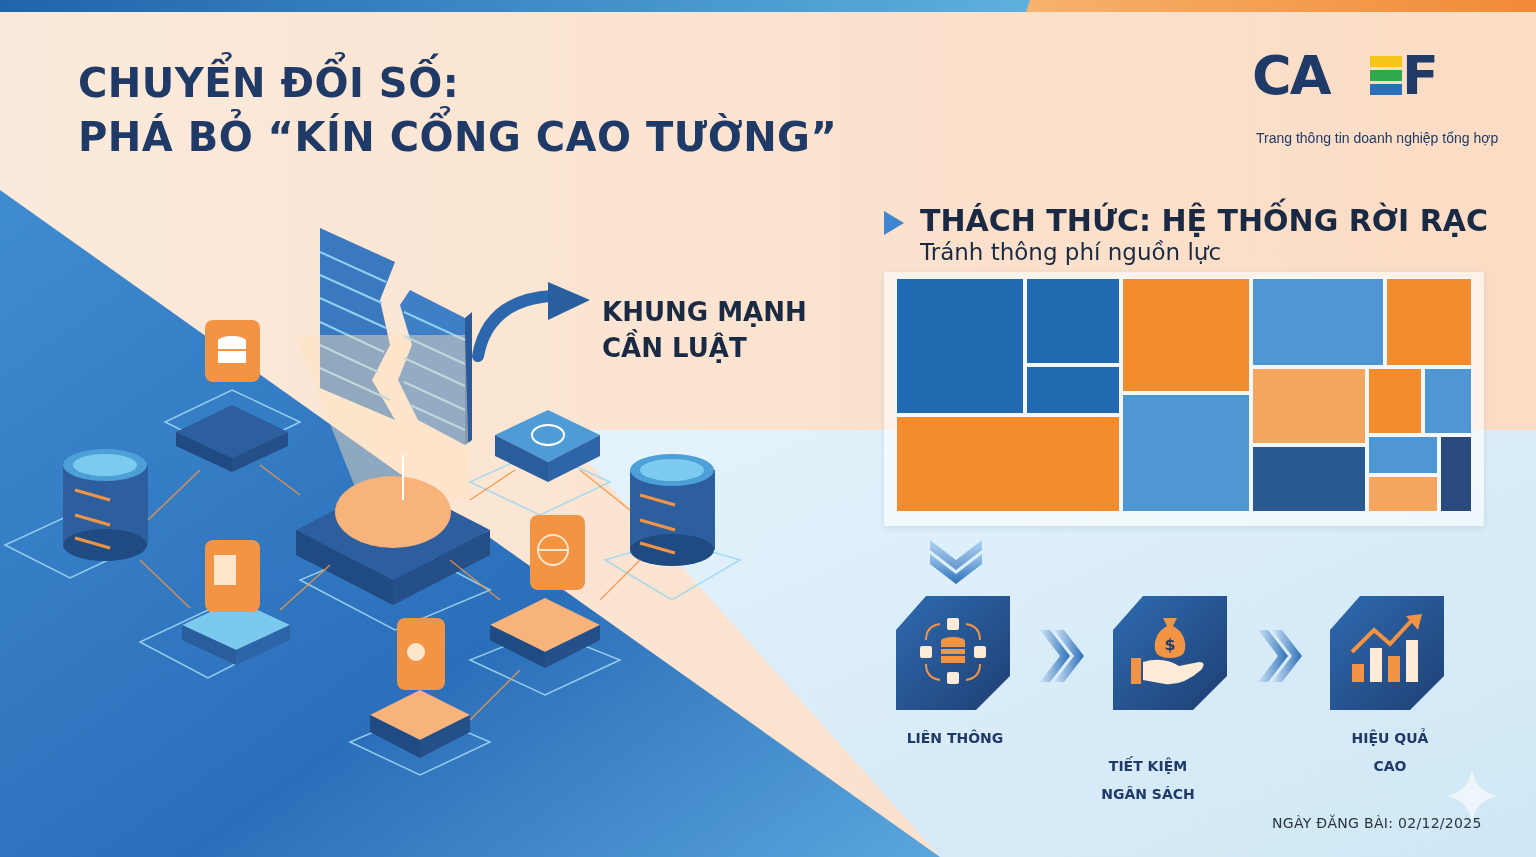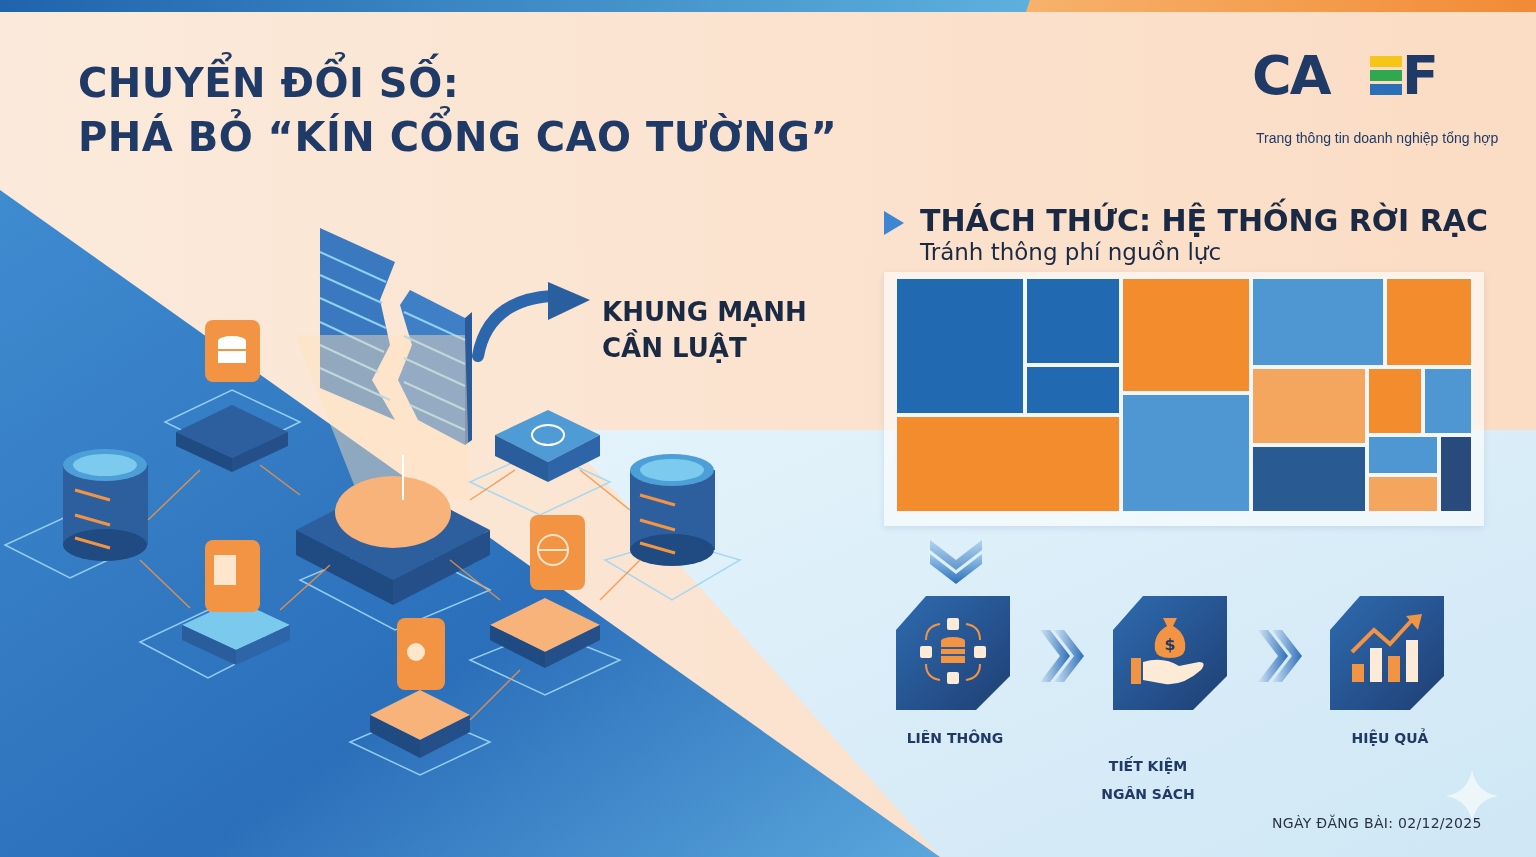"CAO" div { html: none -> <div>CAO</div> }
